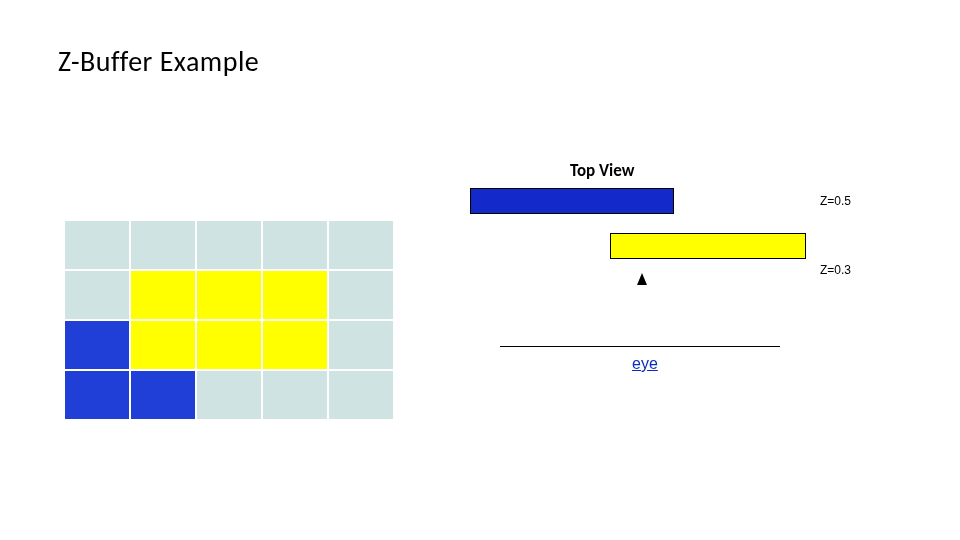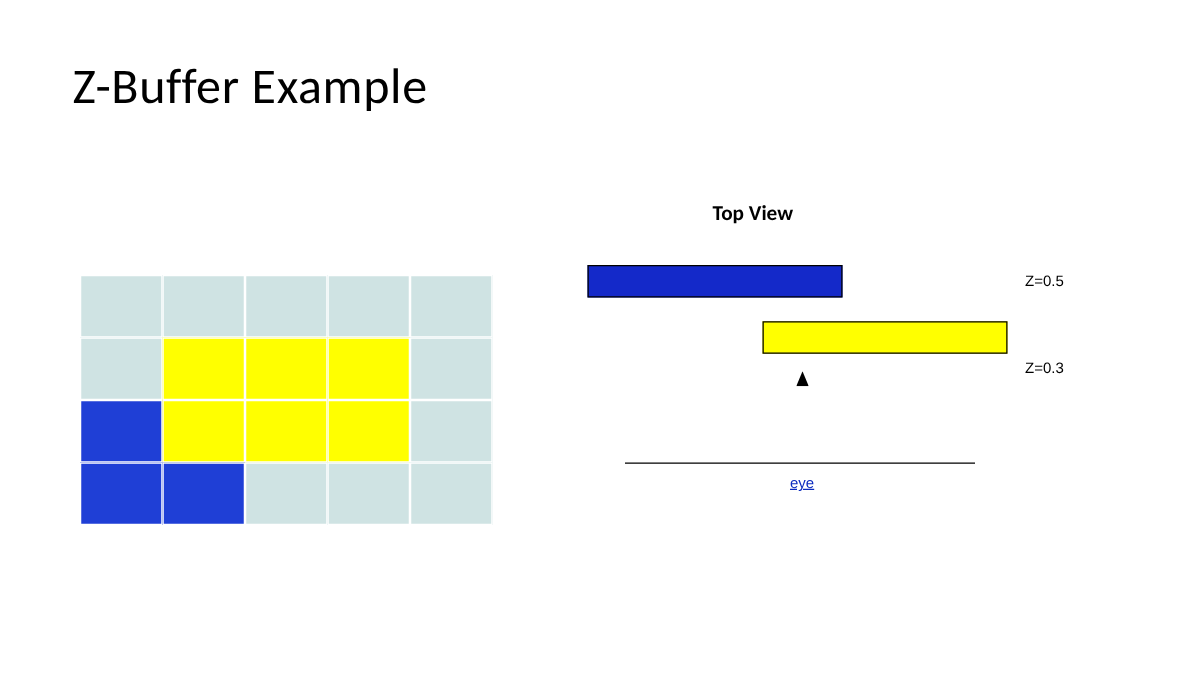"Z-Buffer Example" .title { font-size: 40px -> 28px }
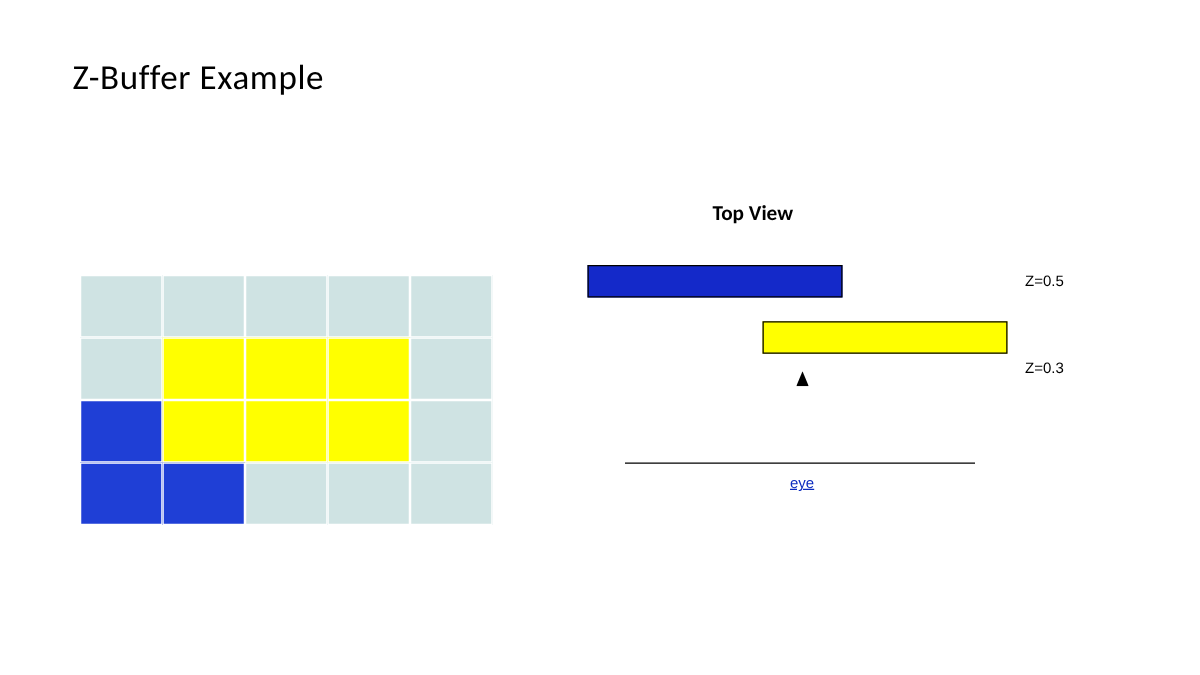"Z=0.5" .tv { top: 212px -> 188px }
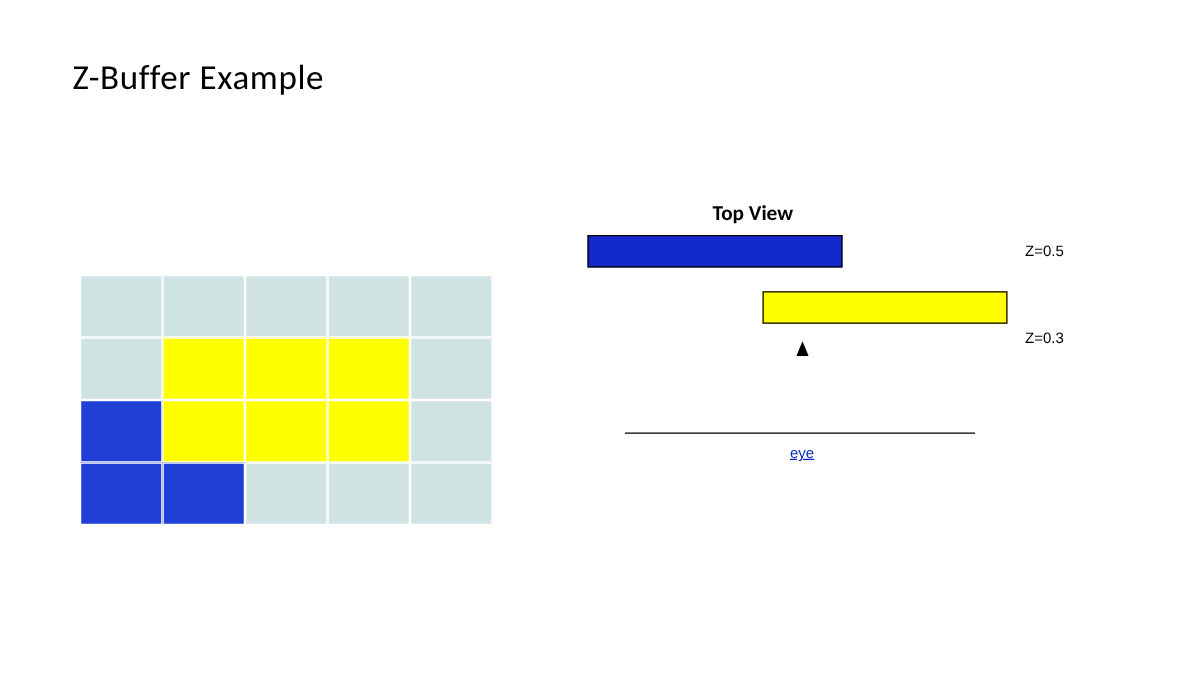"eye" .eye { font-size: 12px -> 16px }
